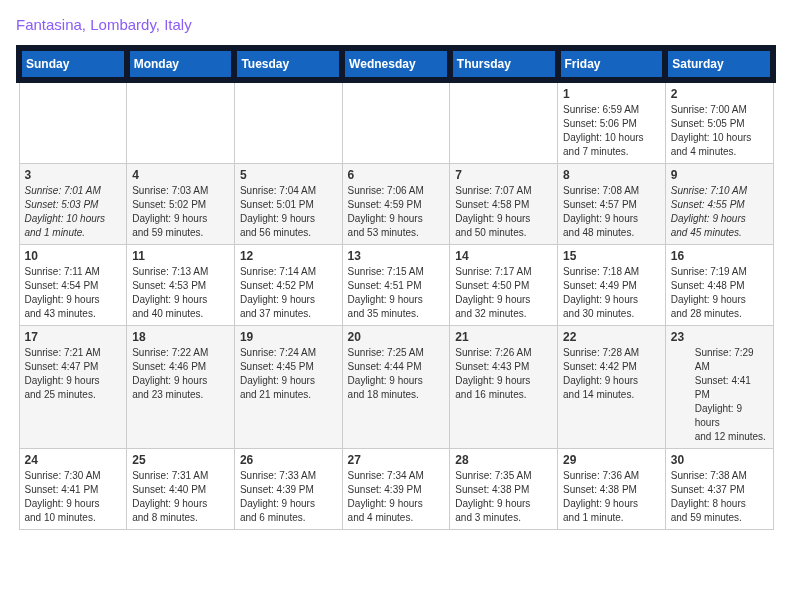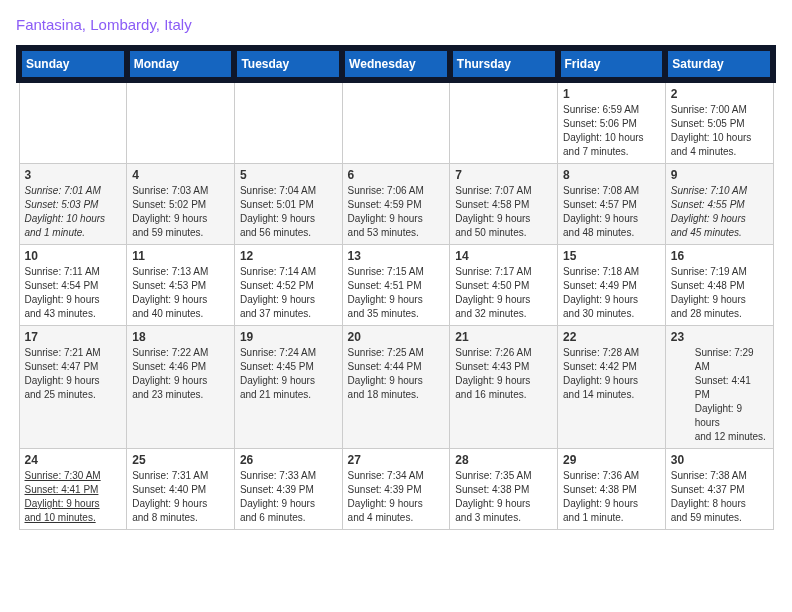"Sunrise: 7:30 AM" div.day-info { text-decoration: underline -> none }
